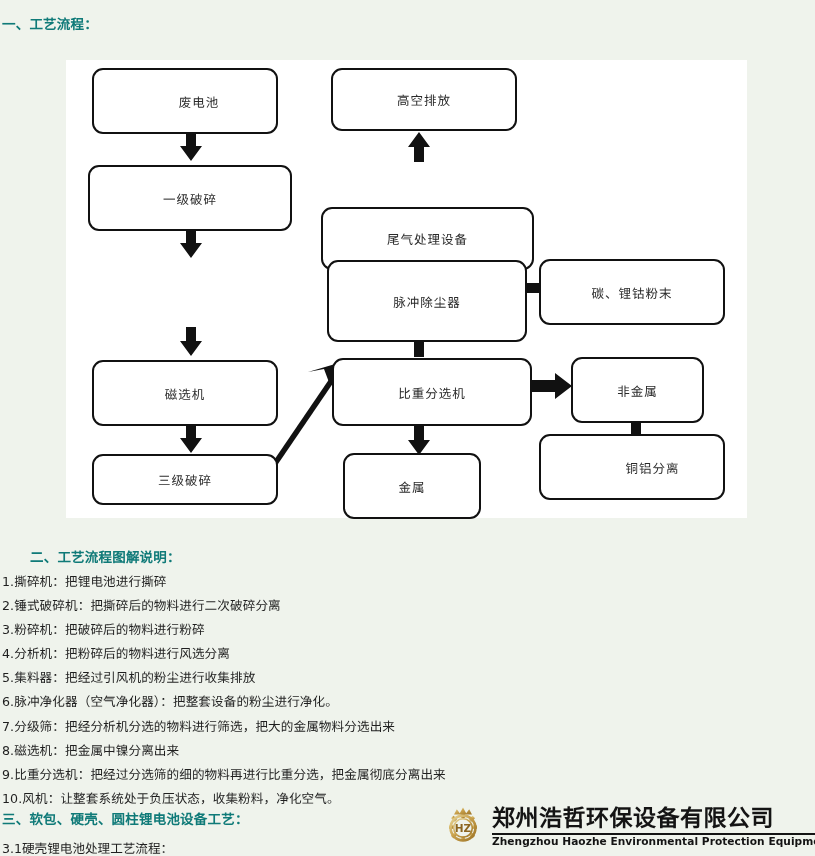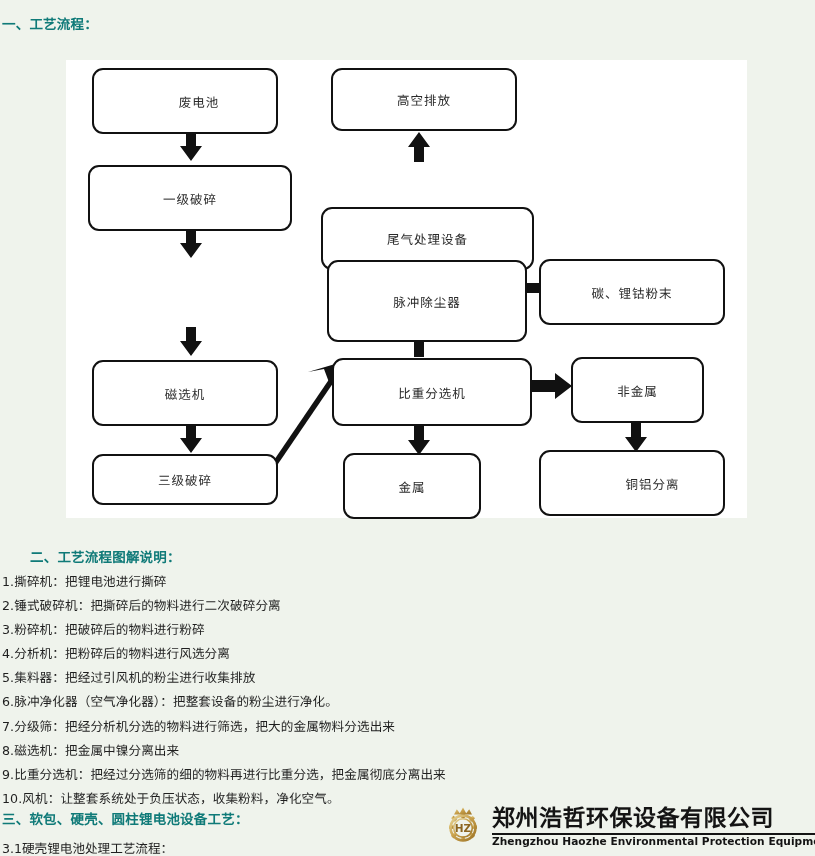"铜铝分离" div.node { top: 390px -> 374px }
